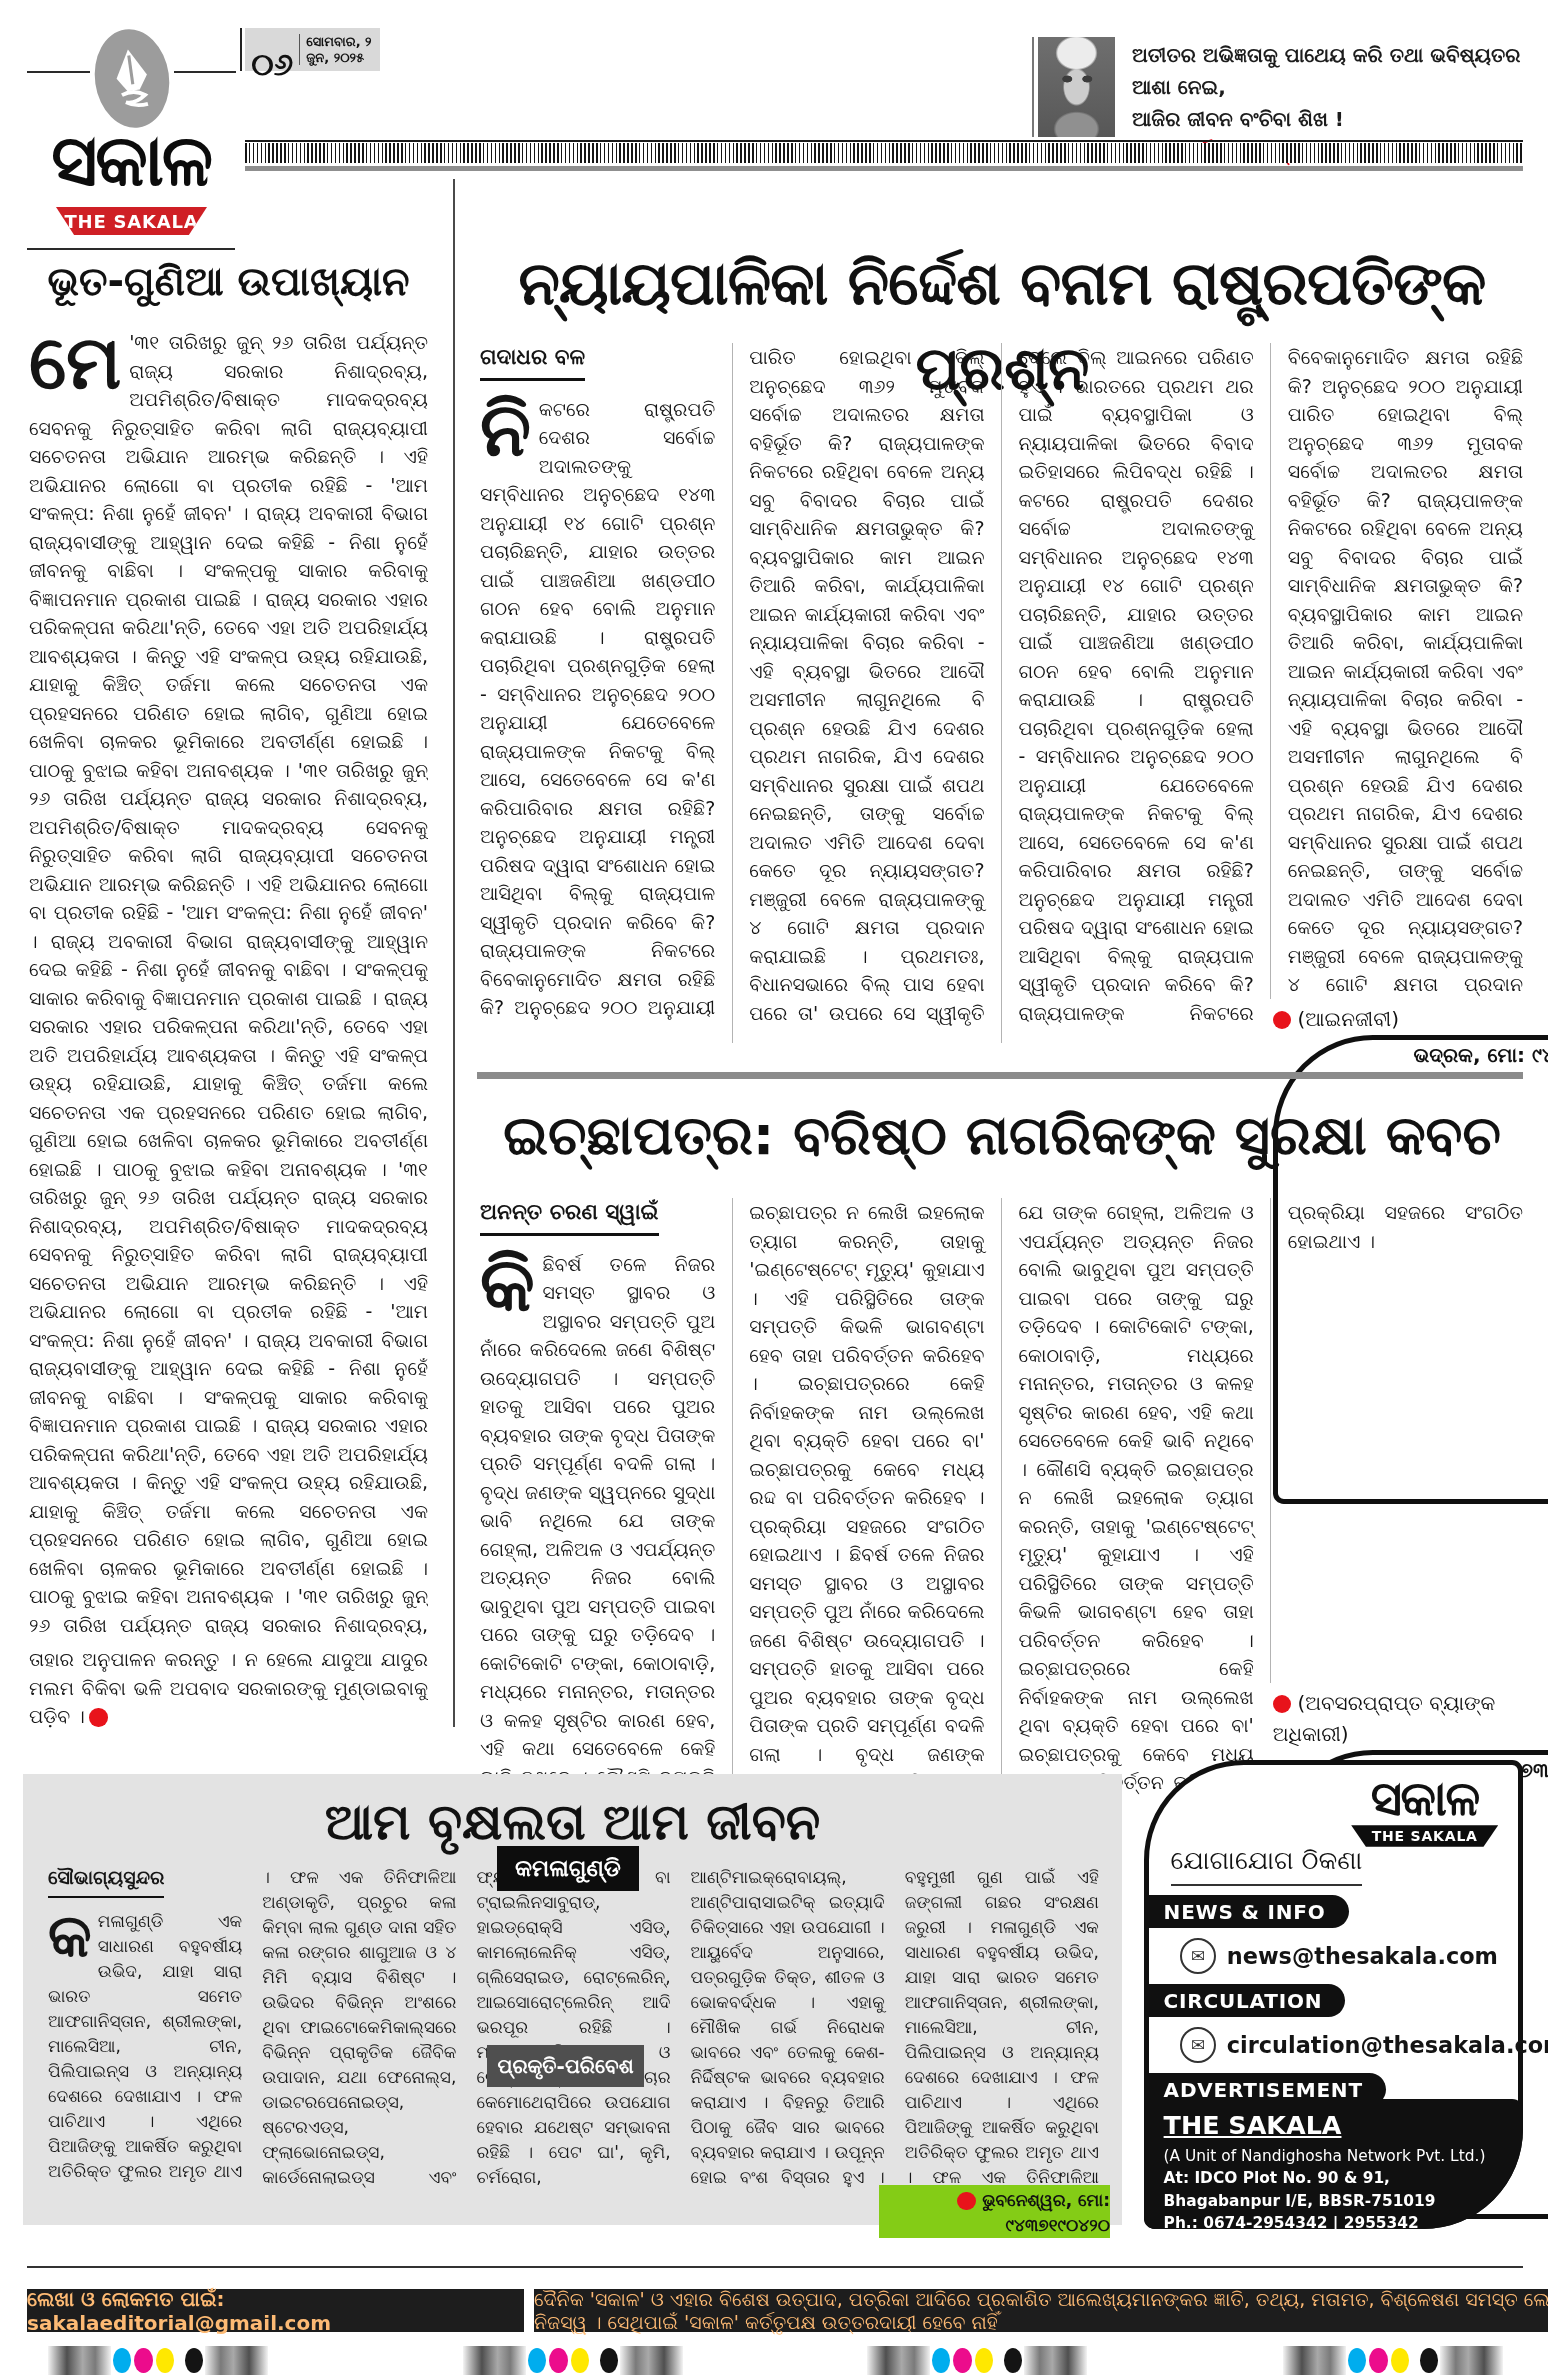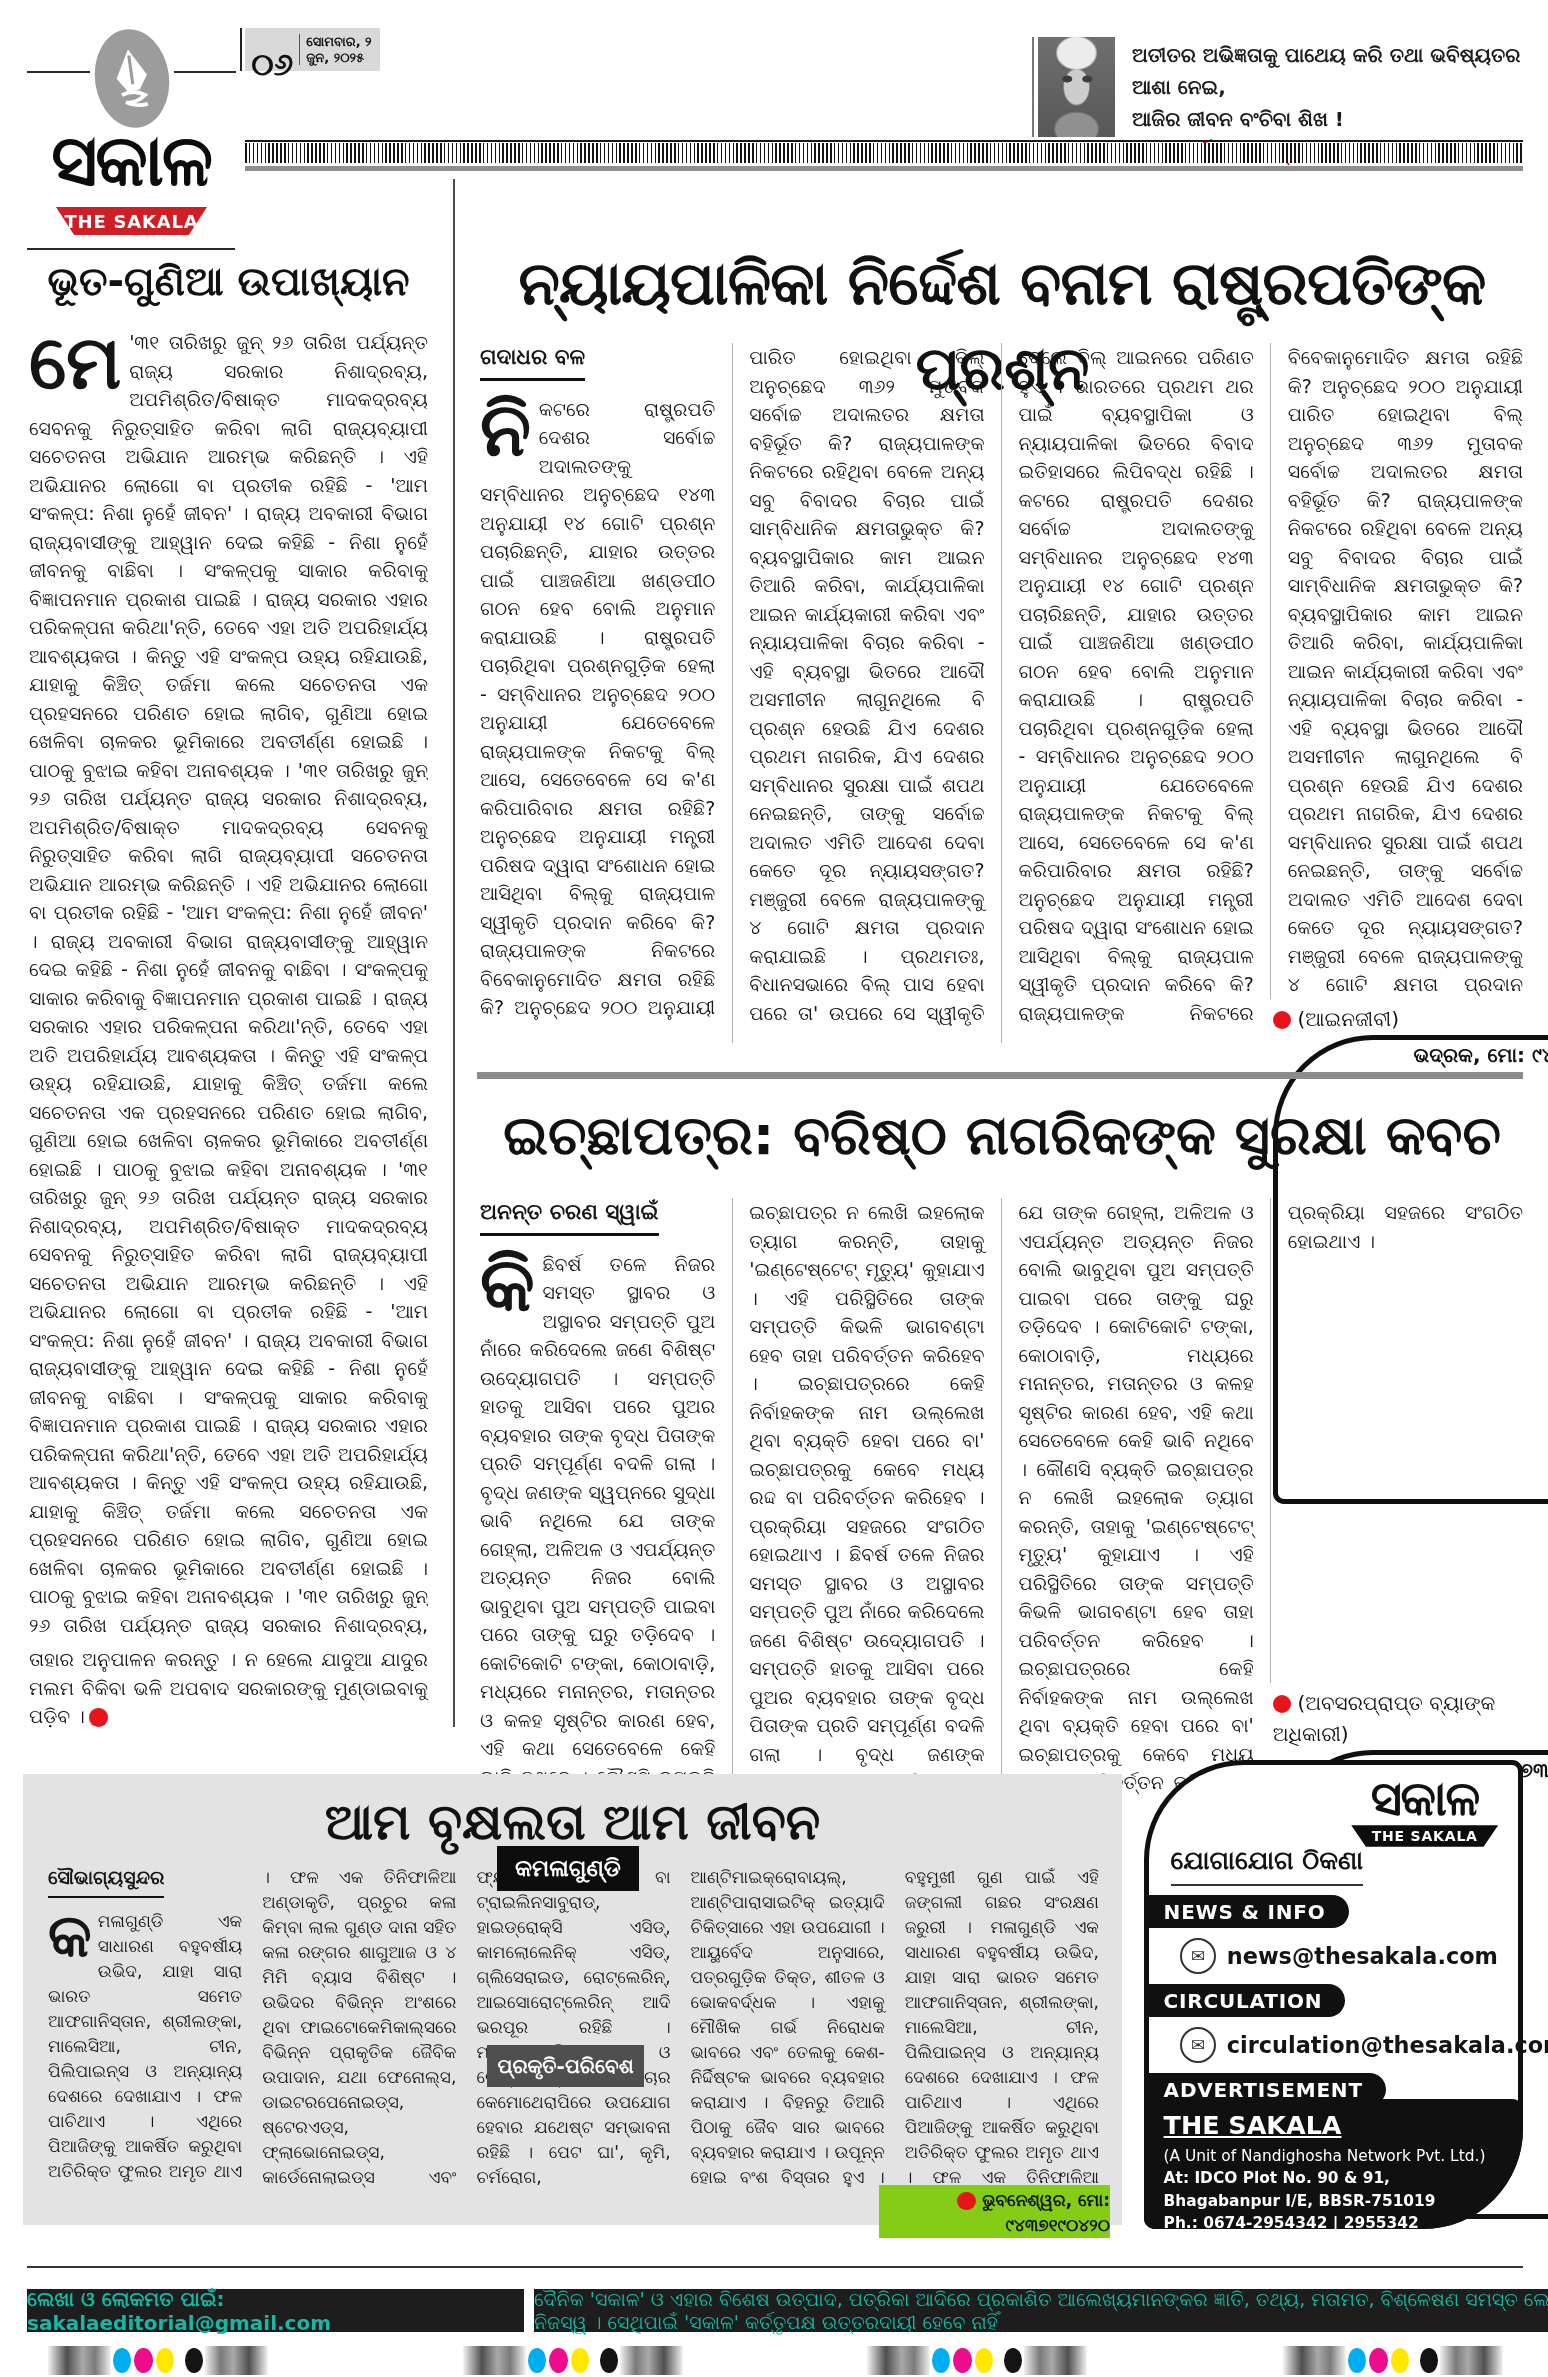"ଯୋଗାଯୋଗ ଠିକଣା" .c-title { font-weight: bold -> normal }
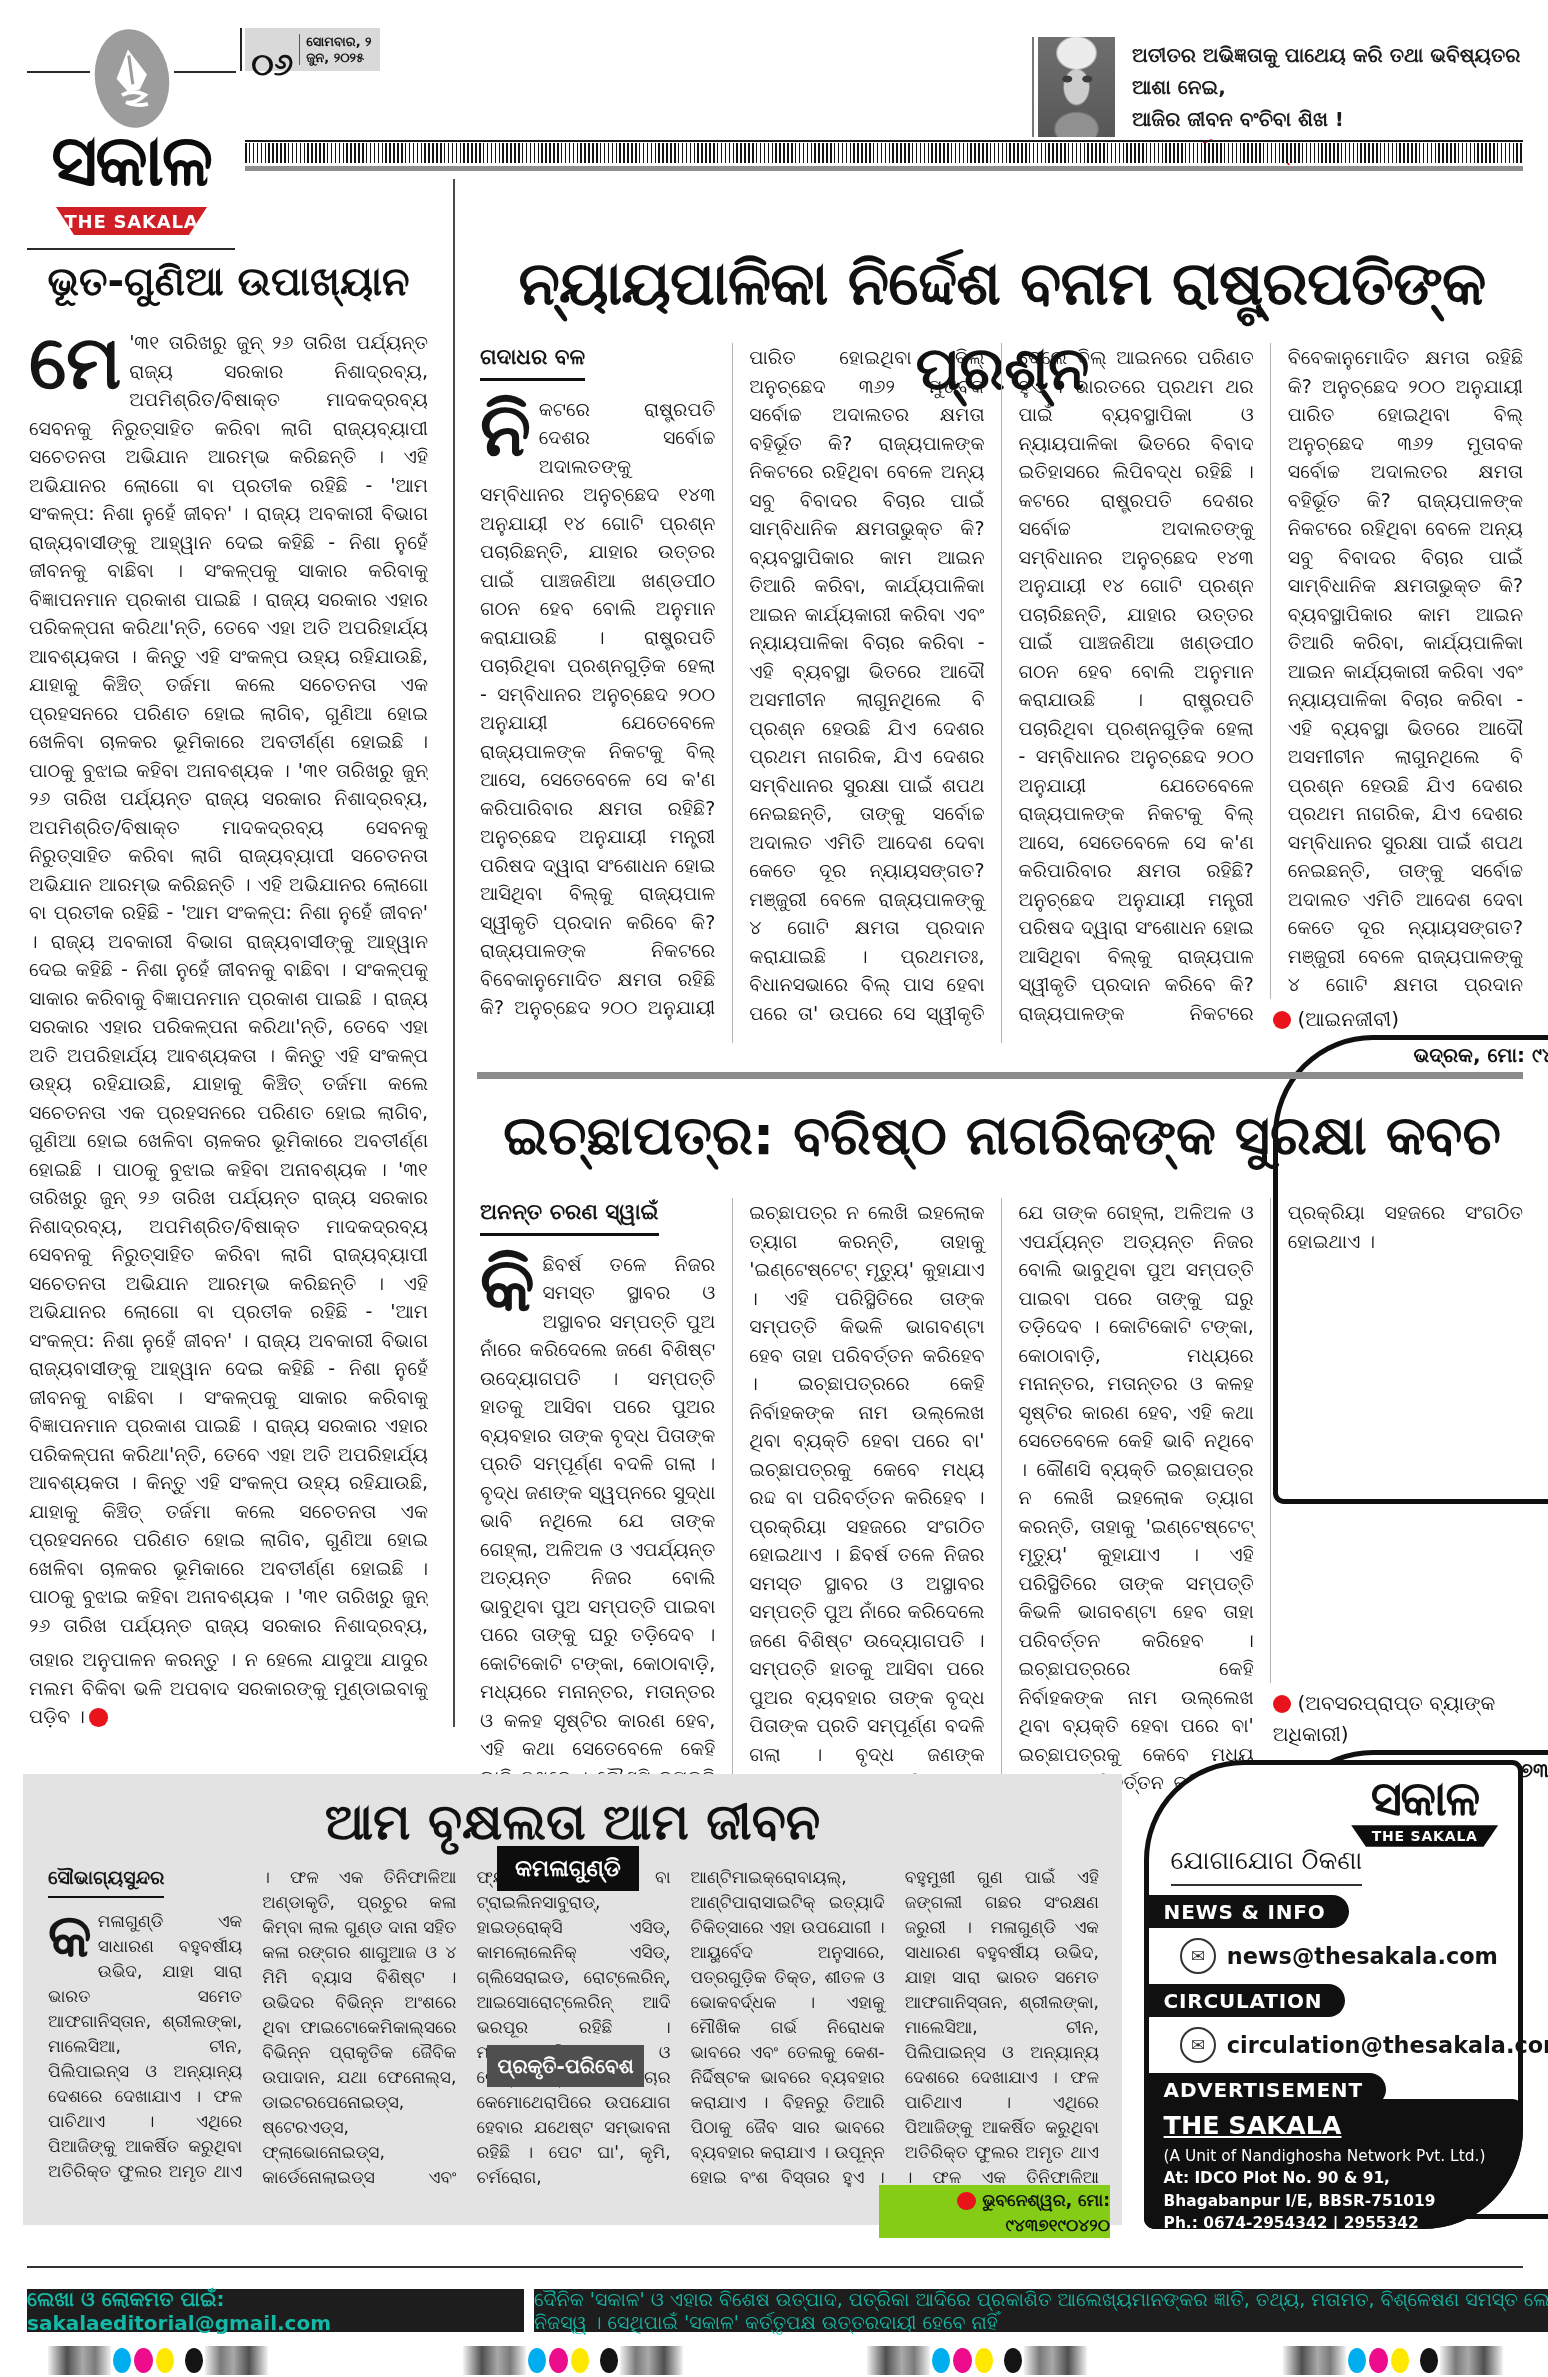"ଲେଖା ଓ ଲୋକମତ ପାଇଁ:" .fbar { color: #14b8a6 -> #fdba74 }
